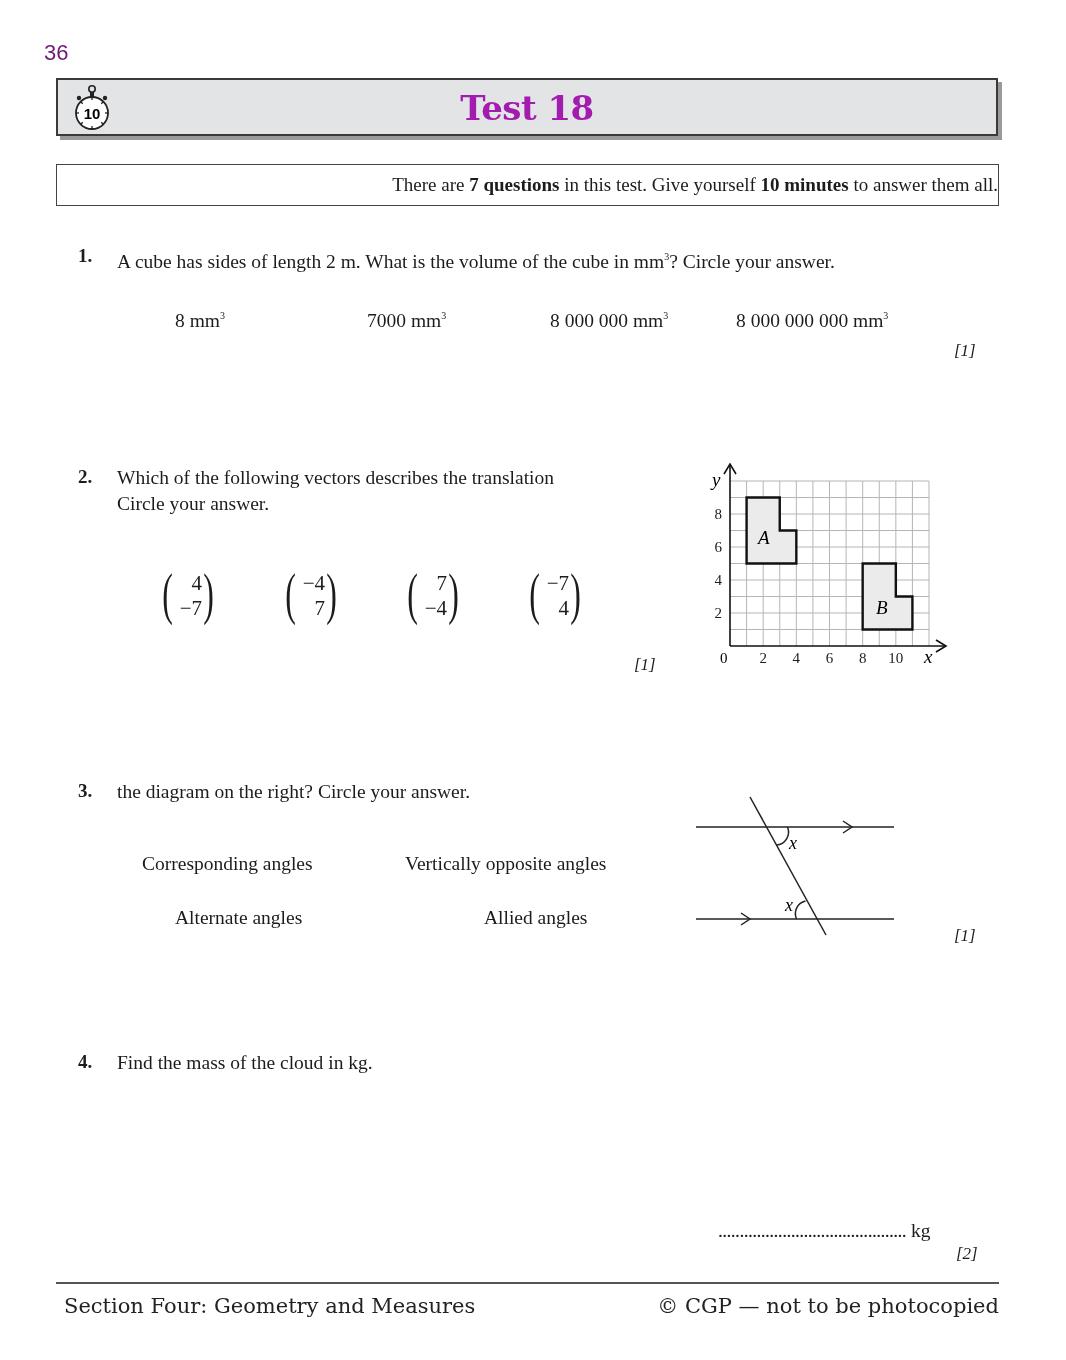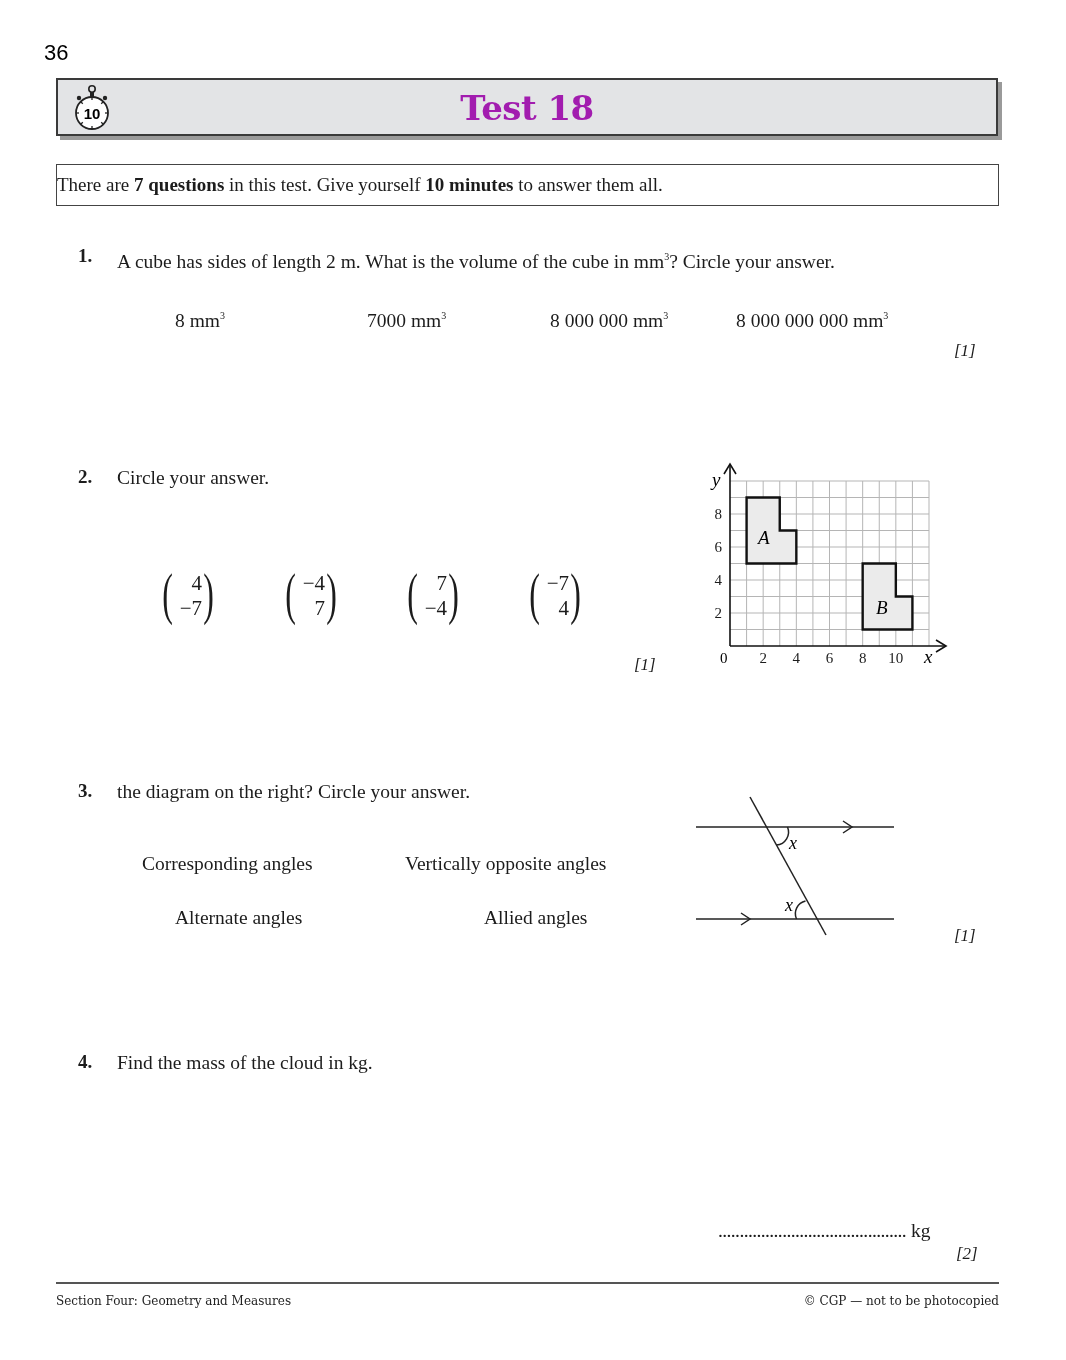"36" .page-number { color: #000000 -> #701a75 }
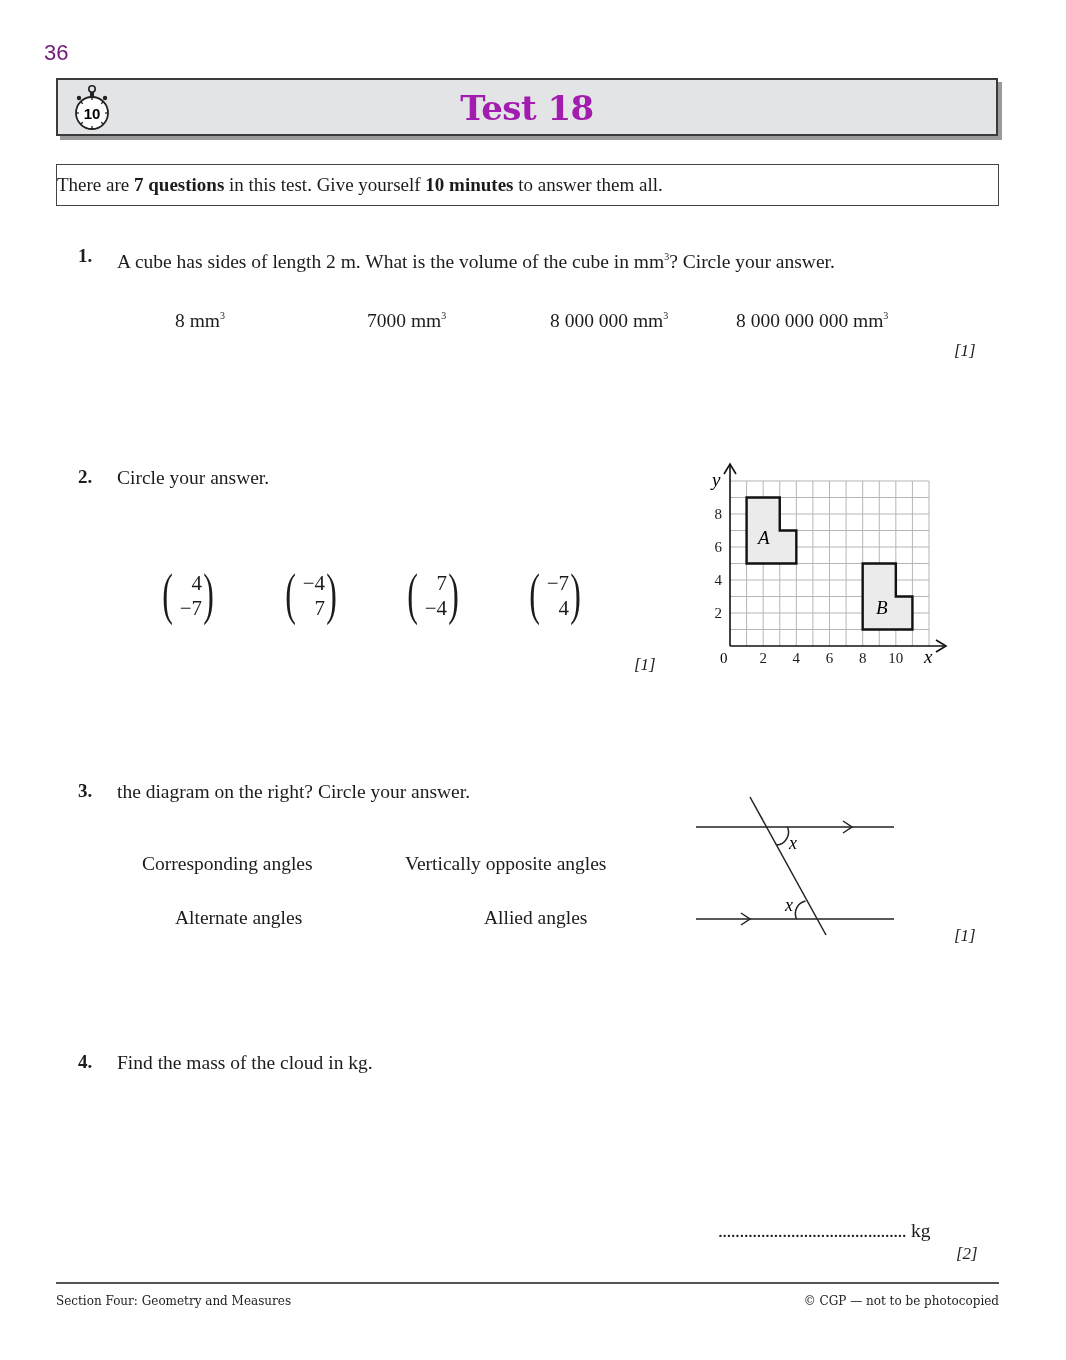"There are 7 questions in" .info-box { text-align: left -> right }
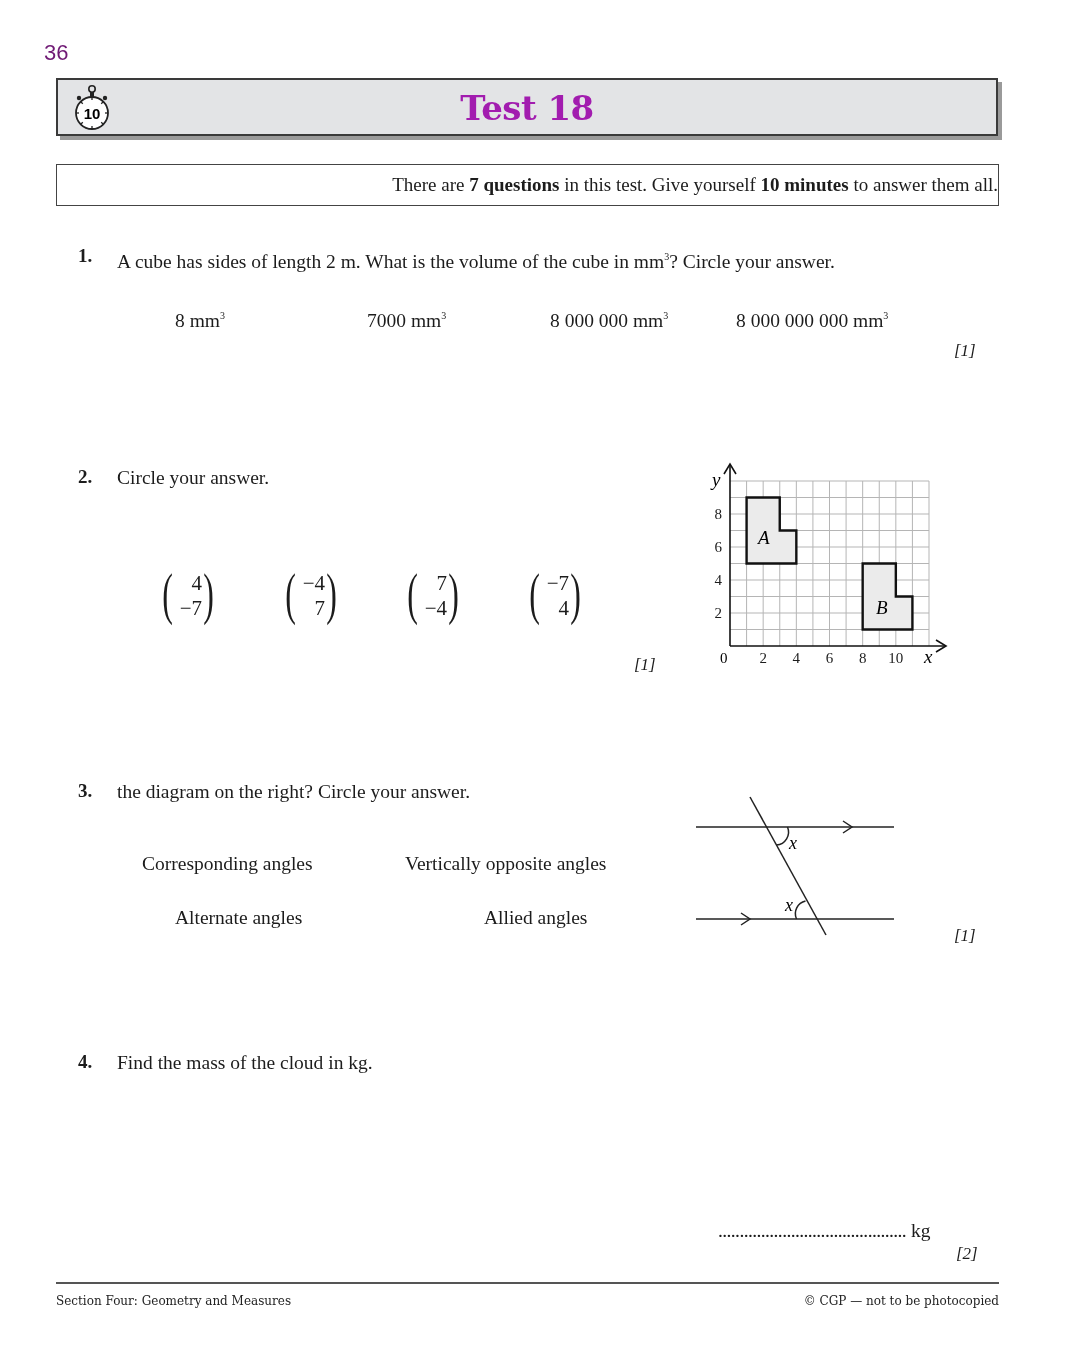"Which of the following vectors" div { html: none -> <div>Which of the following vectors describes the translation</div> }
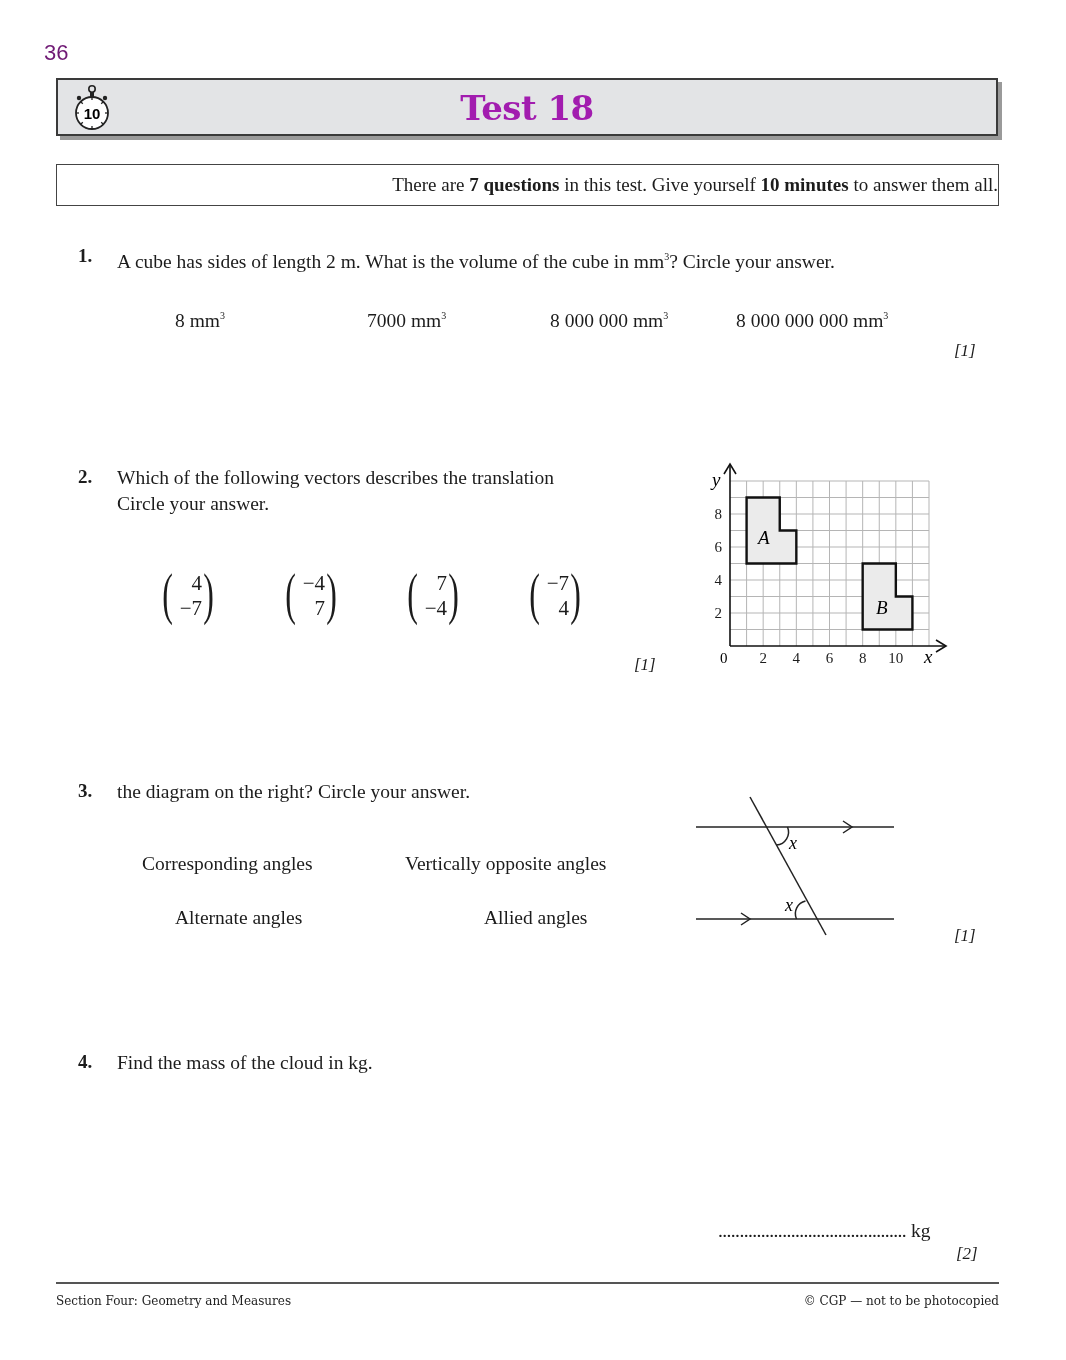"Section Four: Geometry and Measures" .footer-left, .footer-right { font-size: 12px -> 21px; margin-left: none -> 8px }
